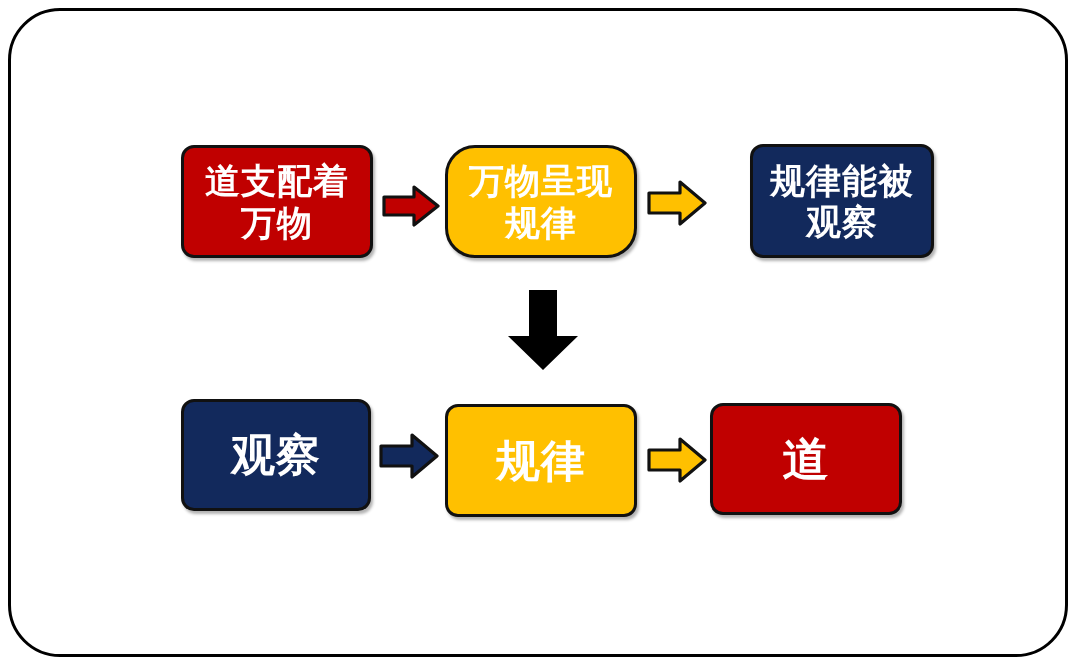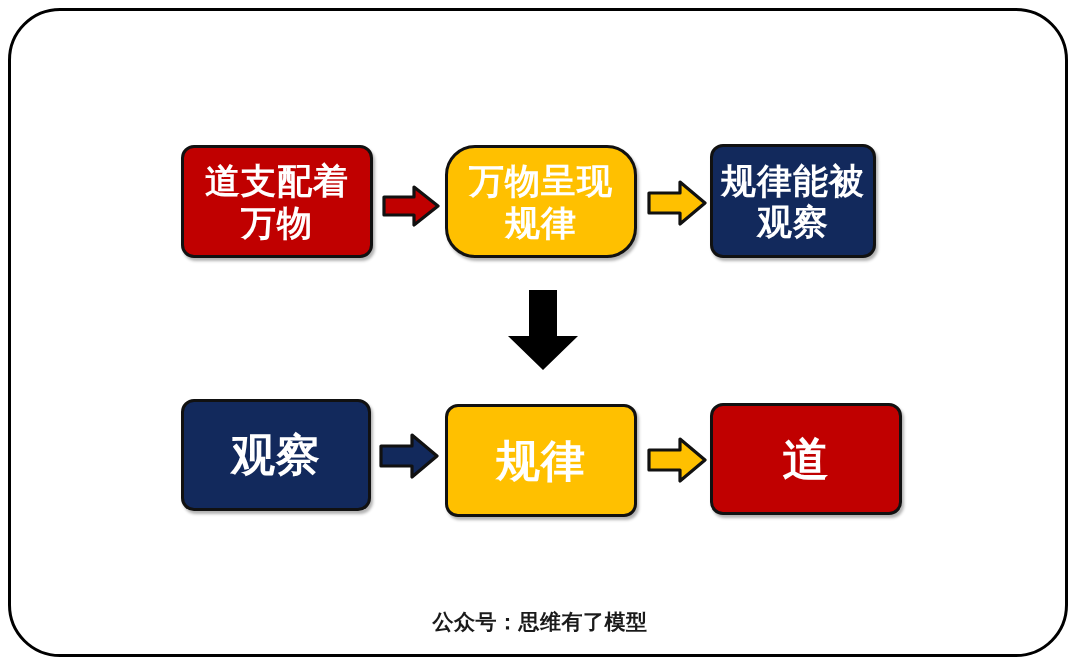"规律能被" div.node { left: 710px -> 750px; width: 166px -> 184px }
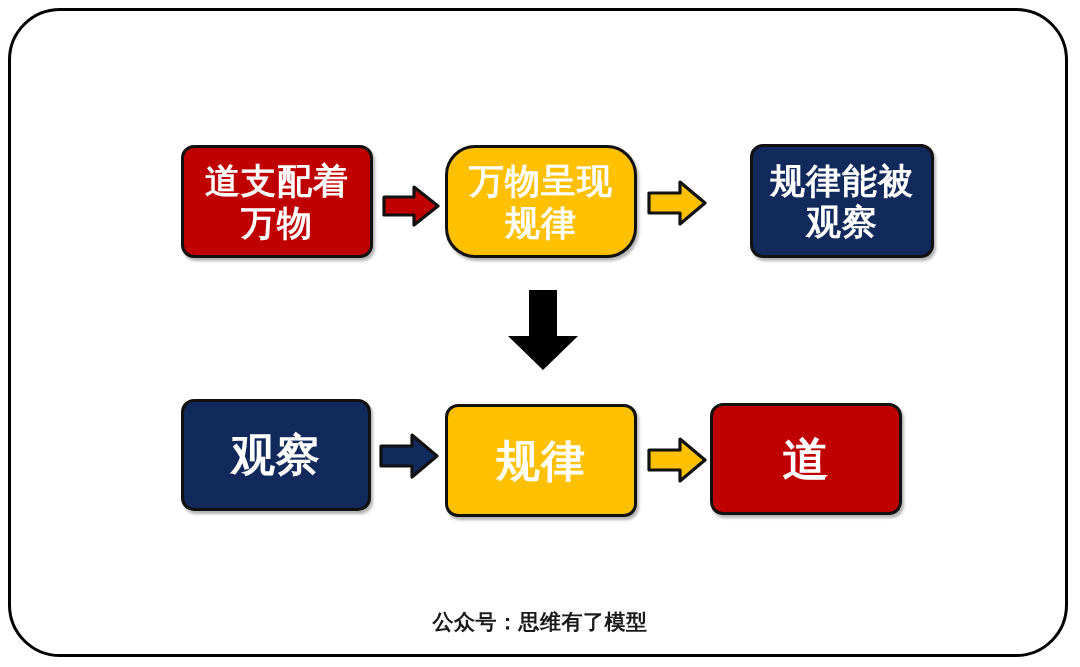"公众号：思维有了模型" div { html: <div>公众号：思维有了模型</div> -> none }
